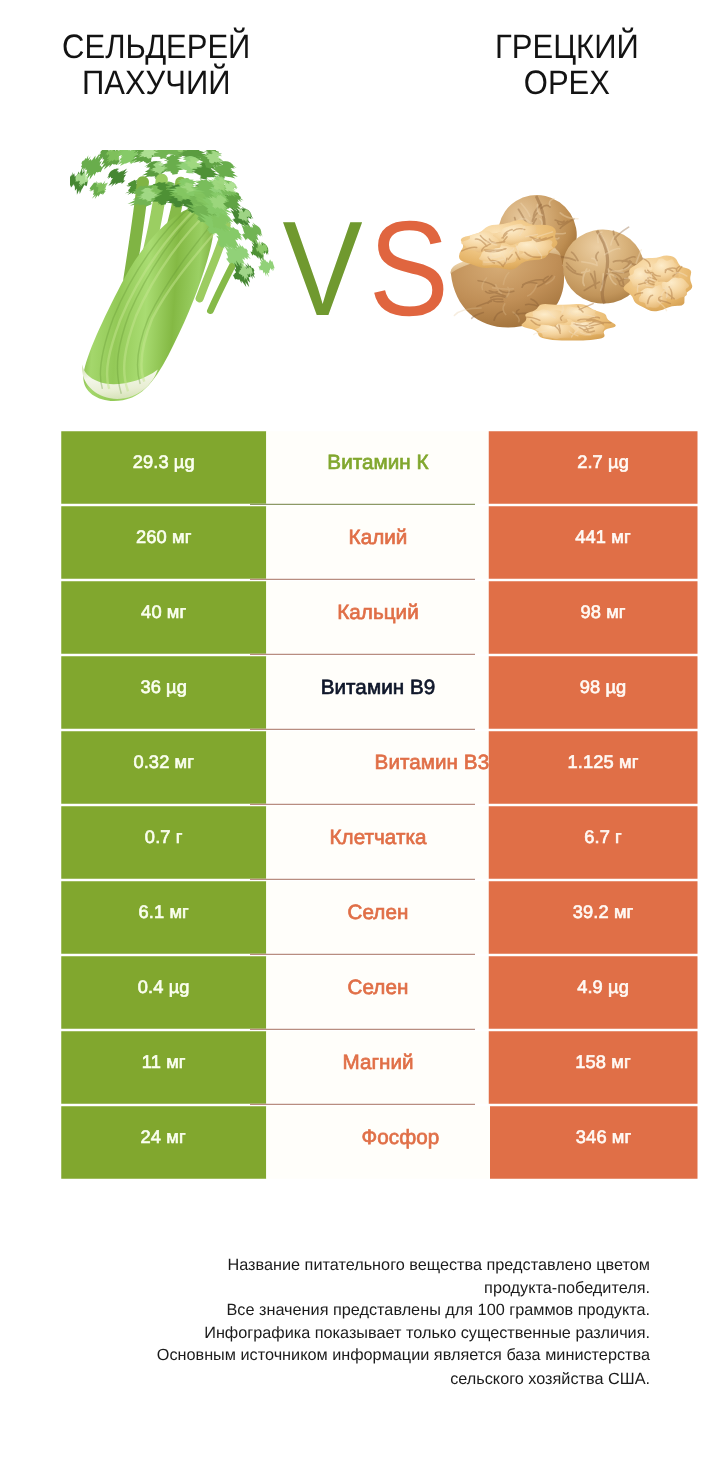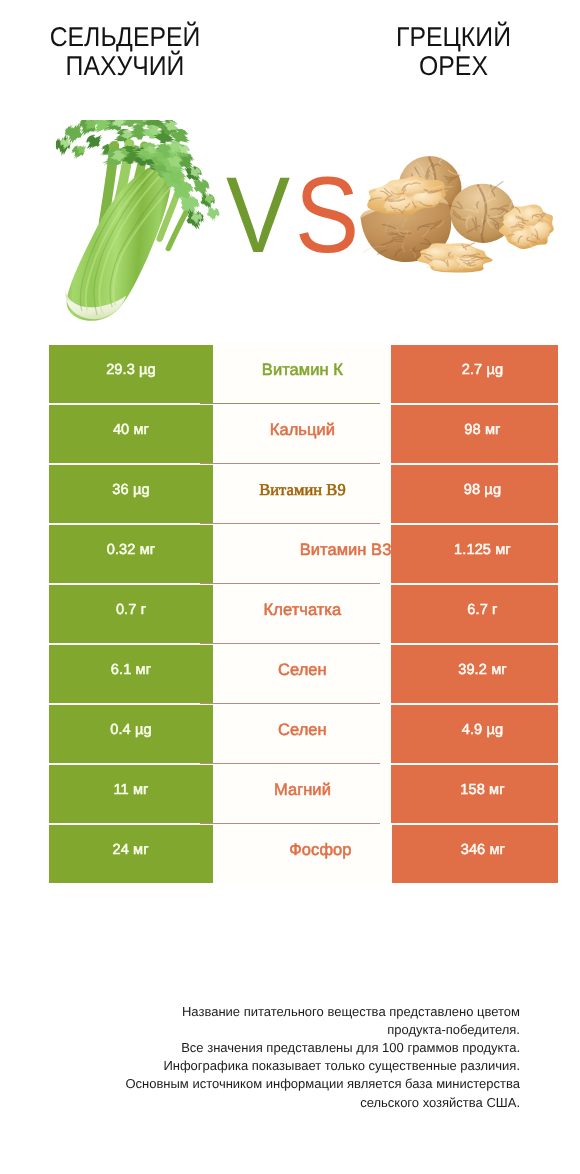"260 мг" div.row { html: none -> <div> <div> <span>260 мг</span> </div> <div> <span>Калий</span> </div> <div> <span>441 мг</span> </div> <div></div> </div> }
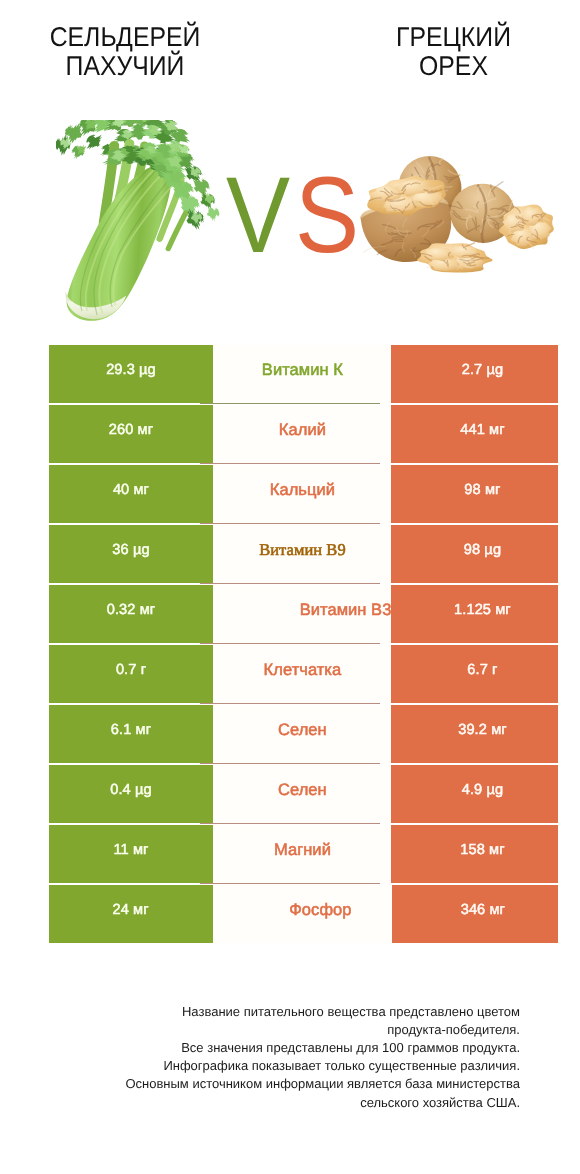"Витамин B9" div.cell { color: #a16207 -> #0f172a; font-family: Liberation Serif, serif -> none }
